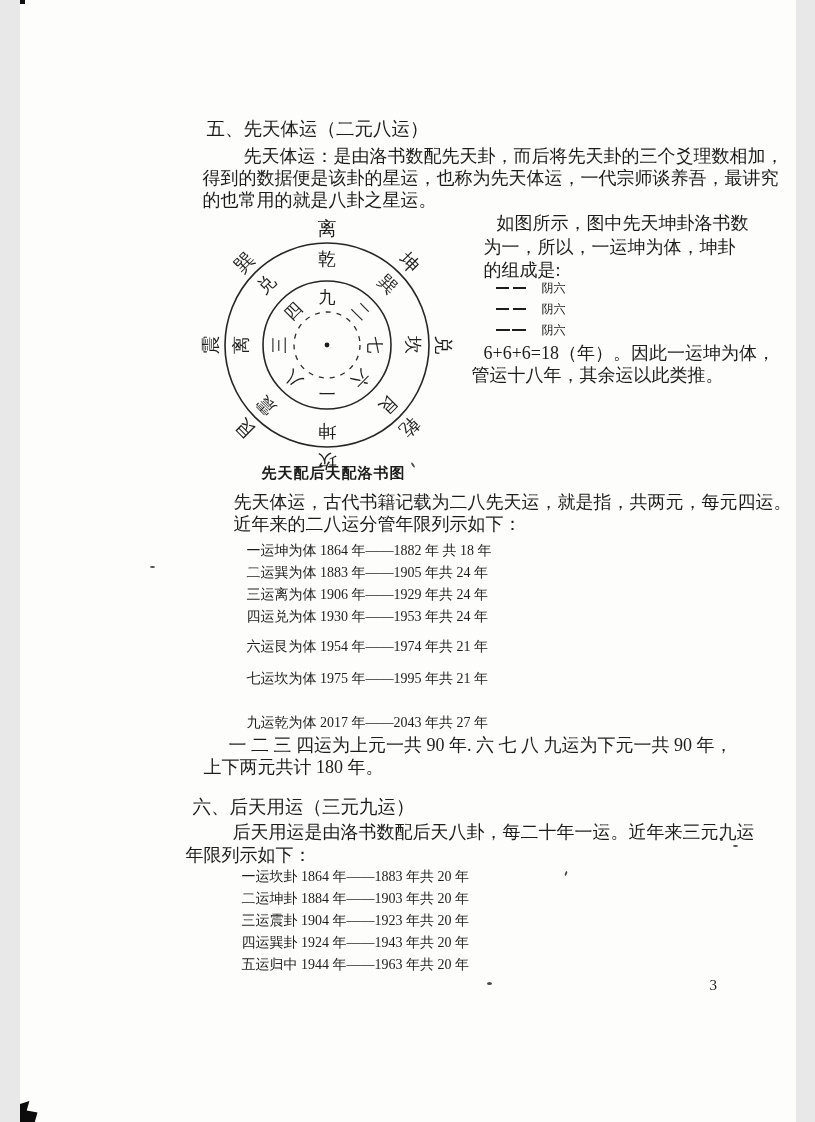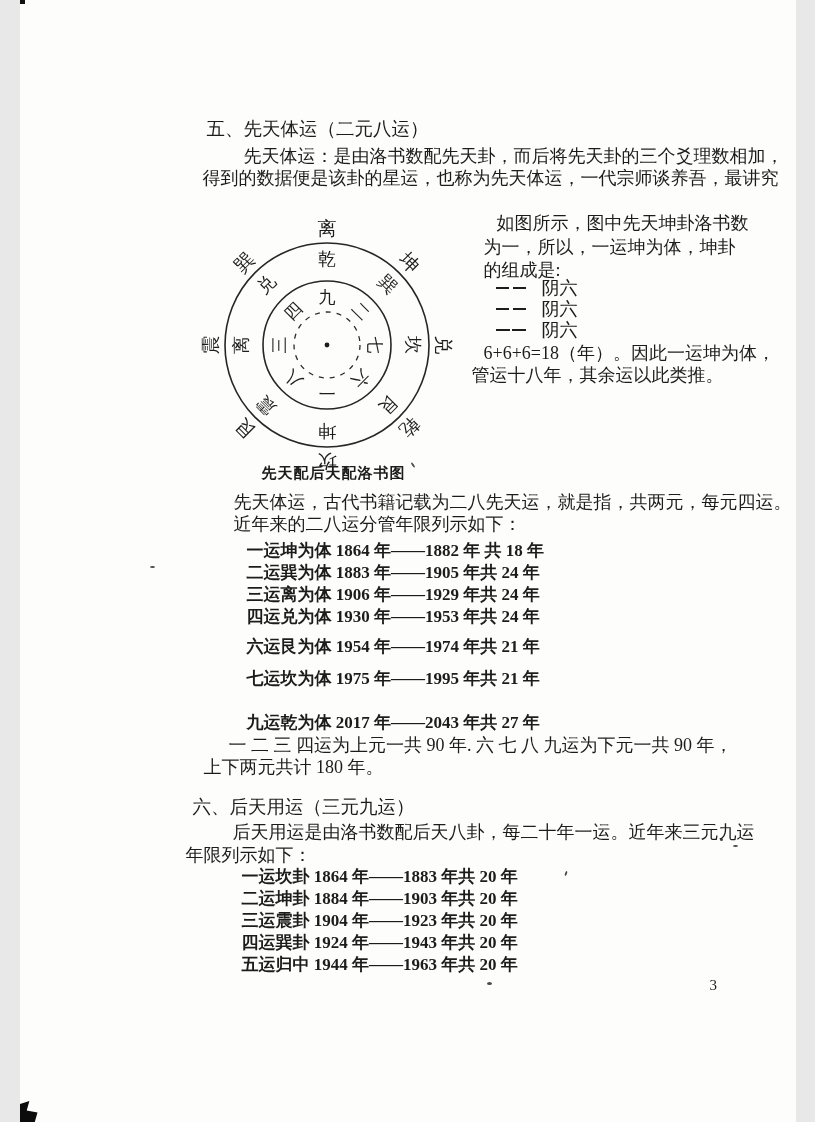"的也常用的就是八卦之星运。" div.t { html: none -> <div>的也常用的就是八卦之星运。</div> }
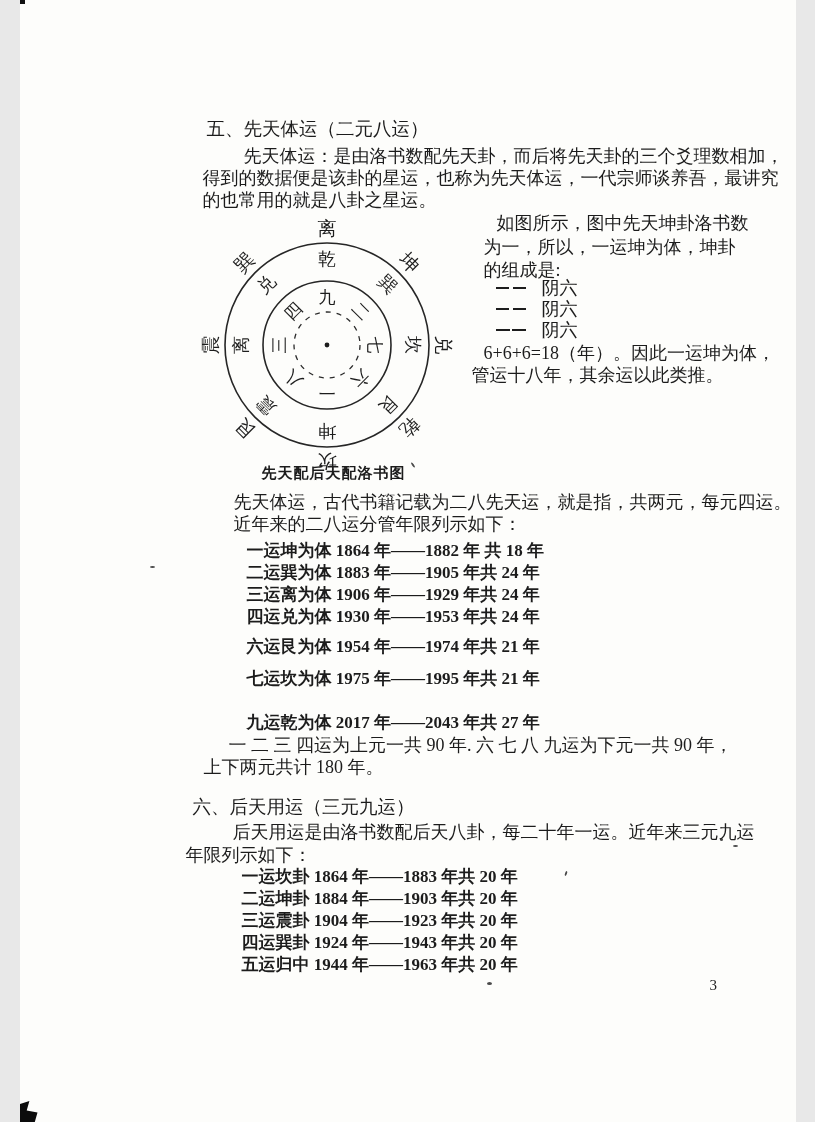"阴六" .yao-label { font-size: 18px -> 12px }
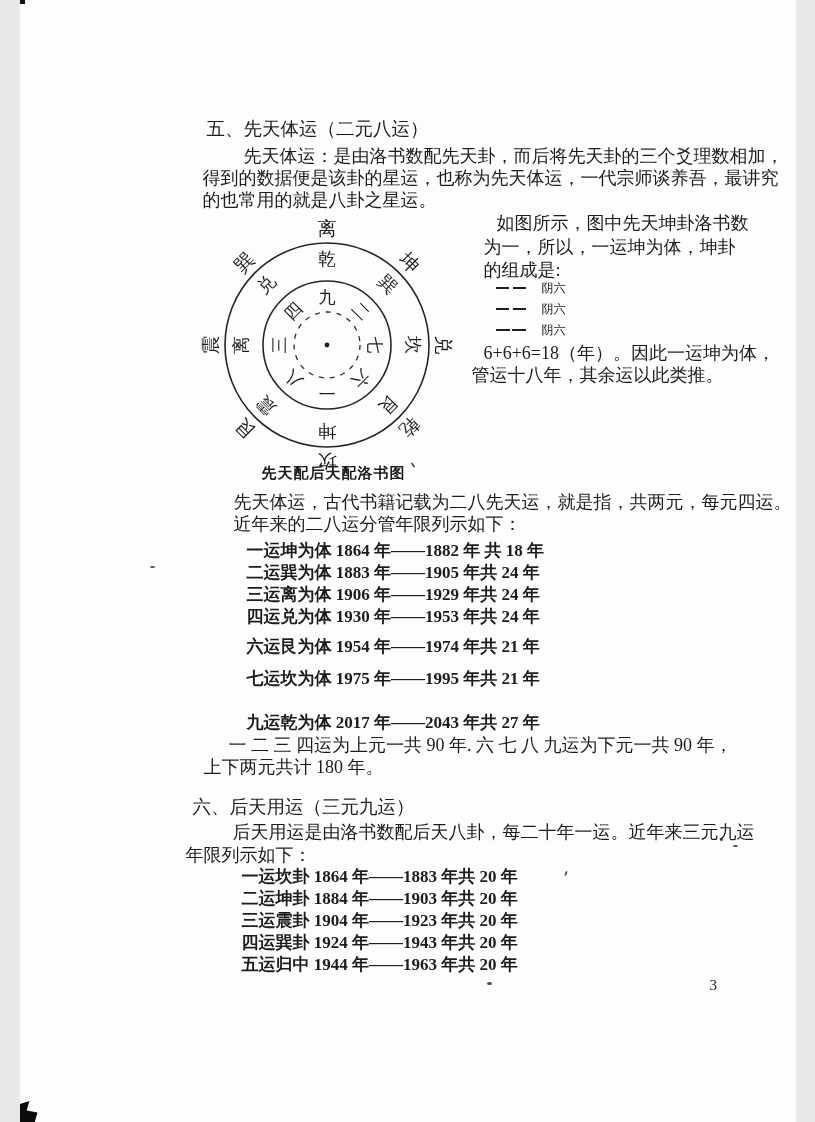"一运坤为体 1864 年——1882 年 共" .list-line { font-size: 17px -> 14px; font-weight: bold -> none }
